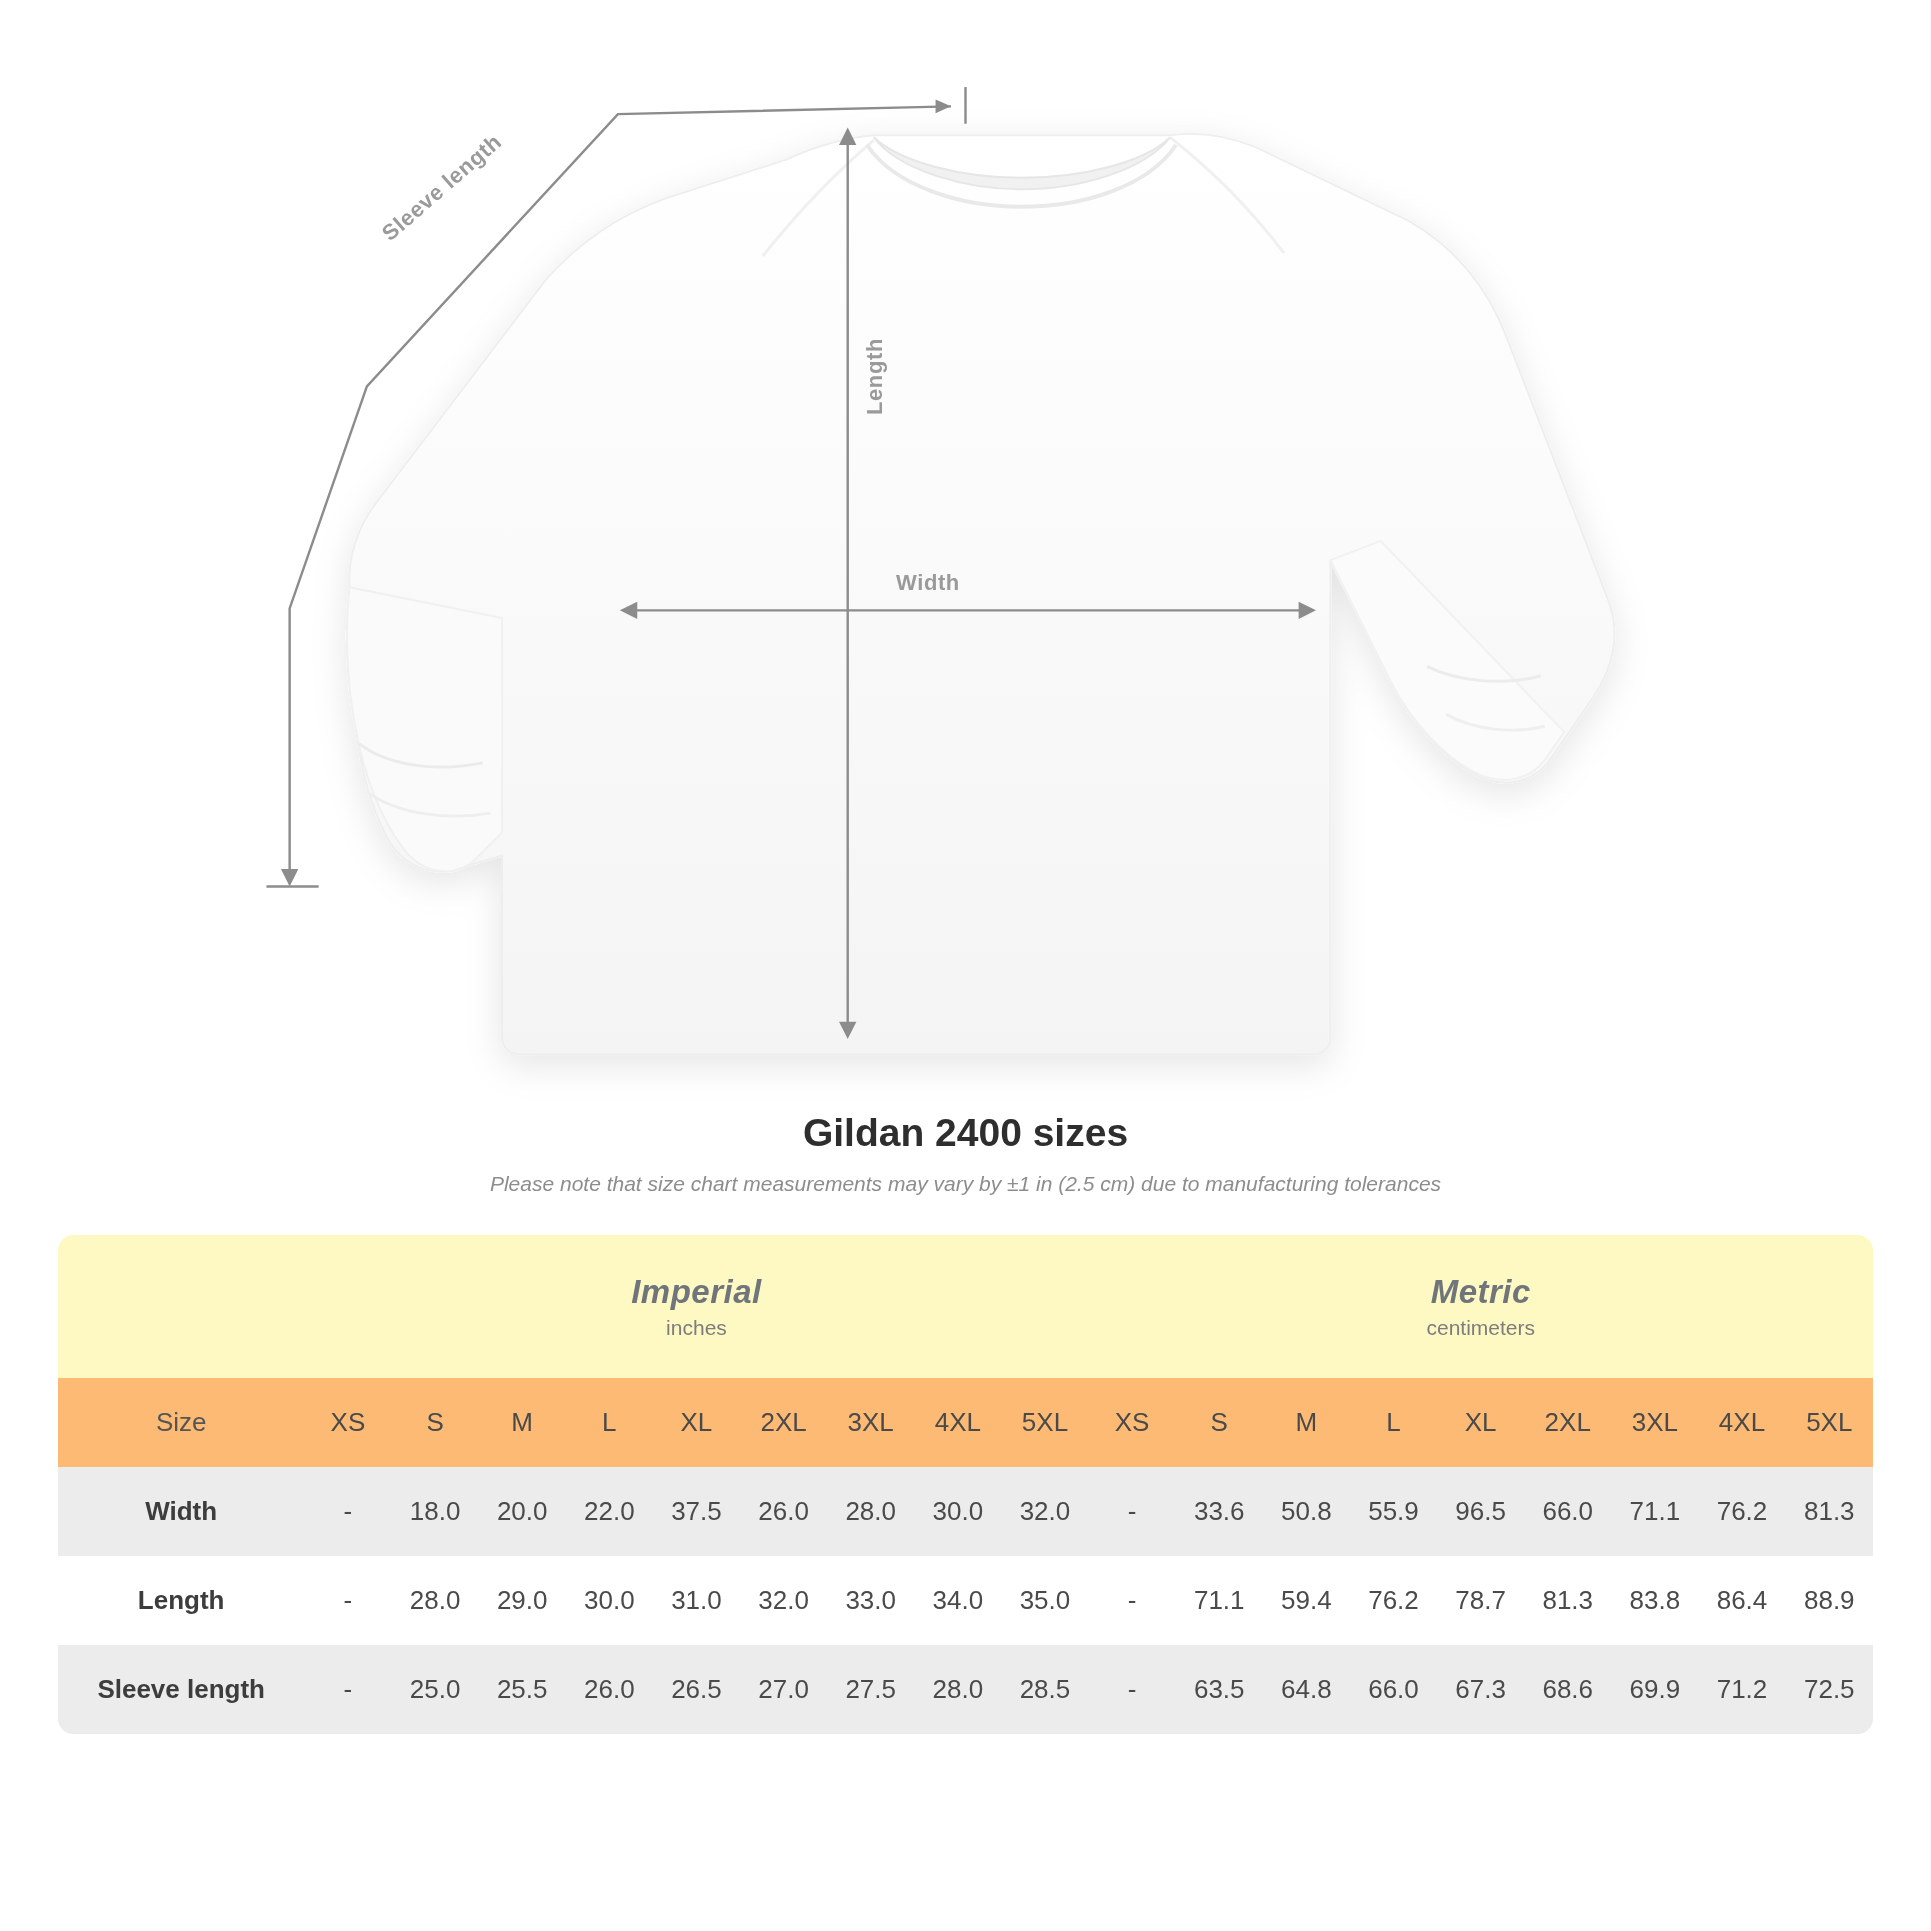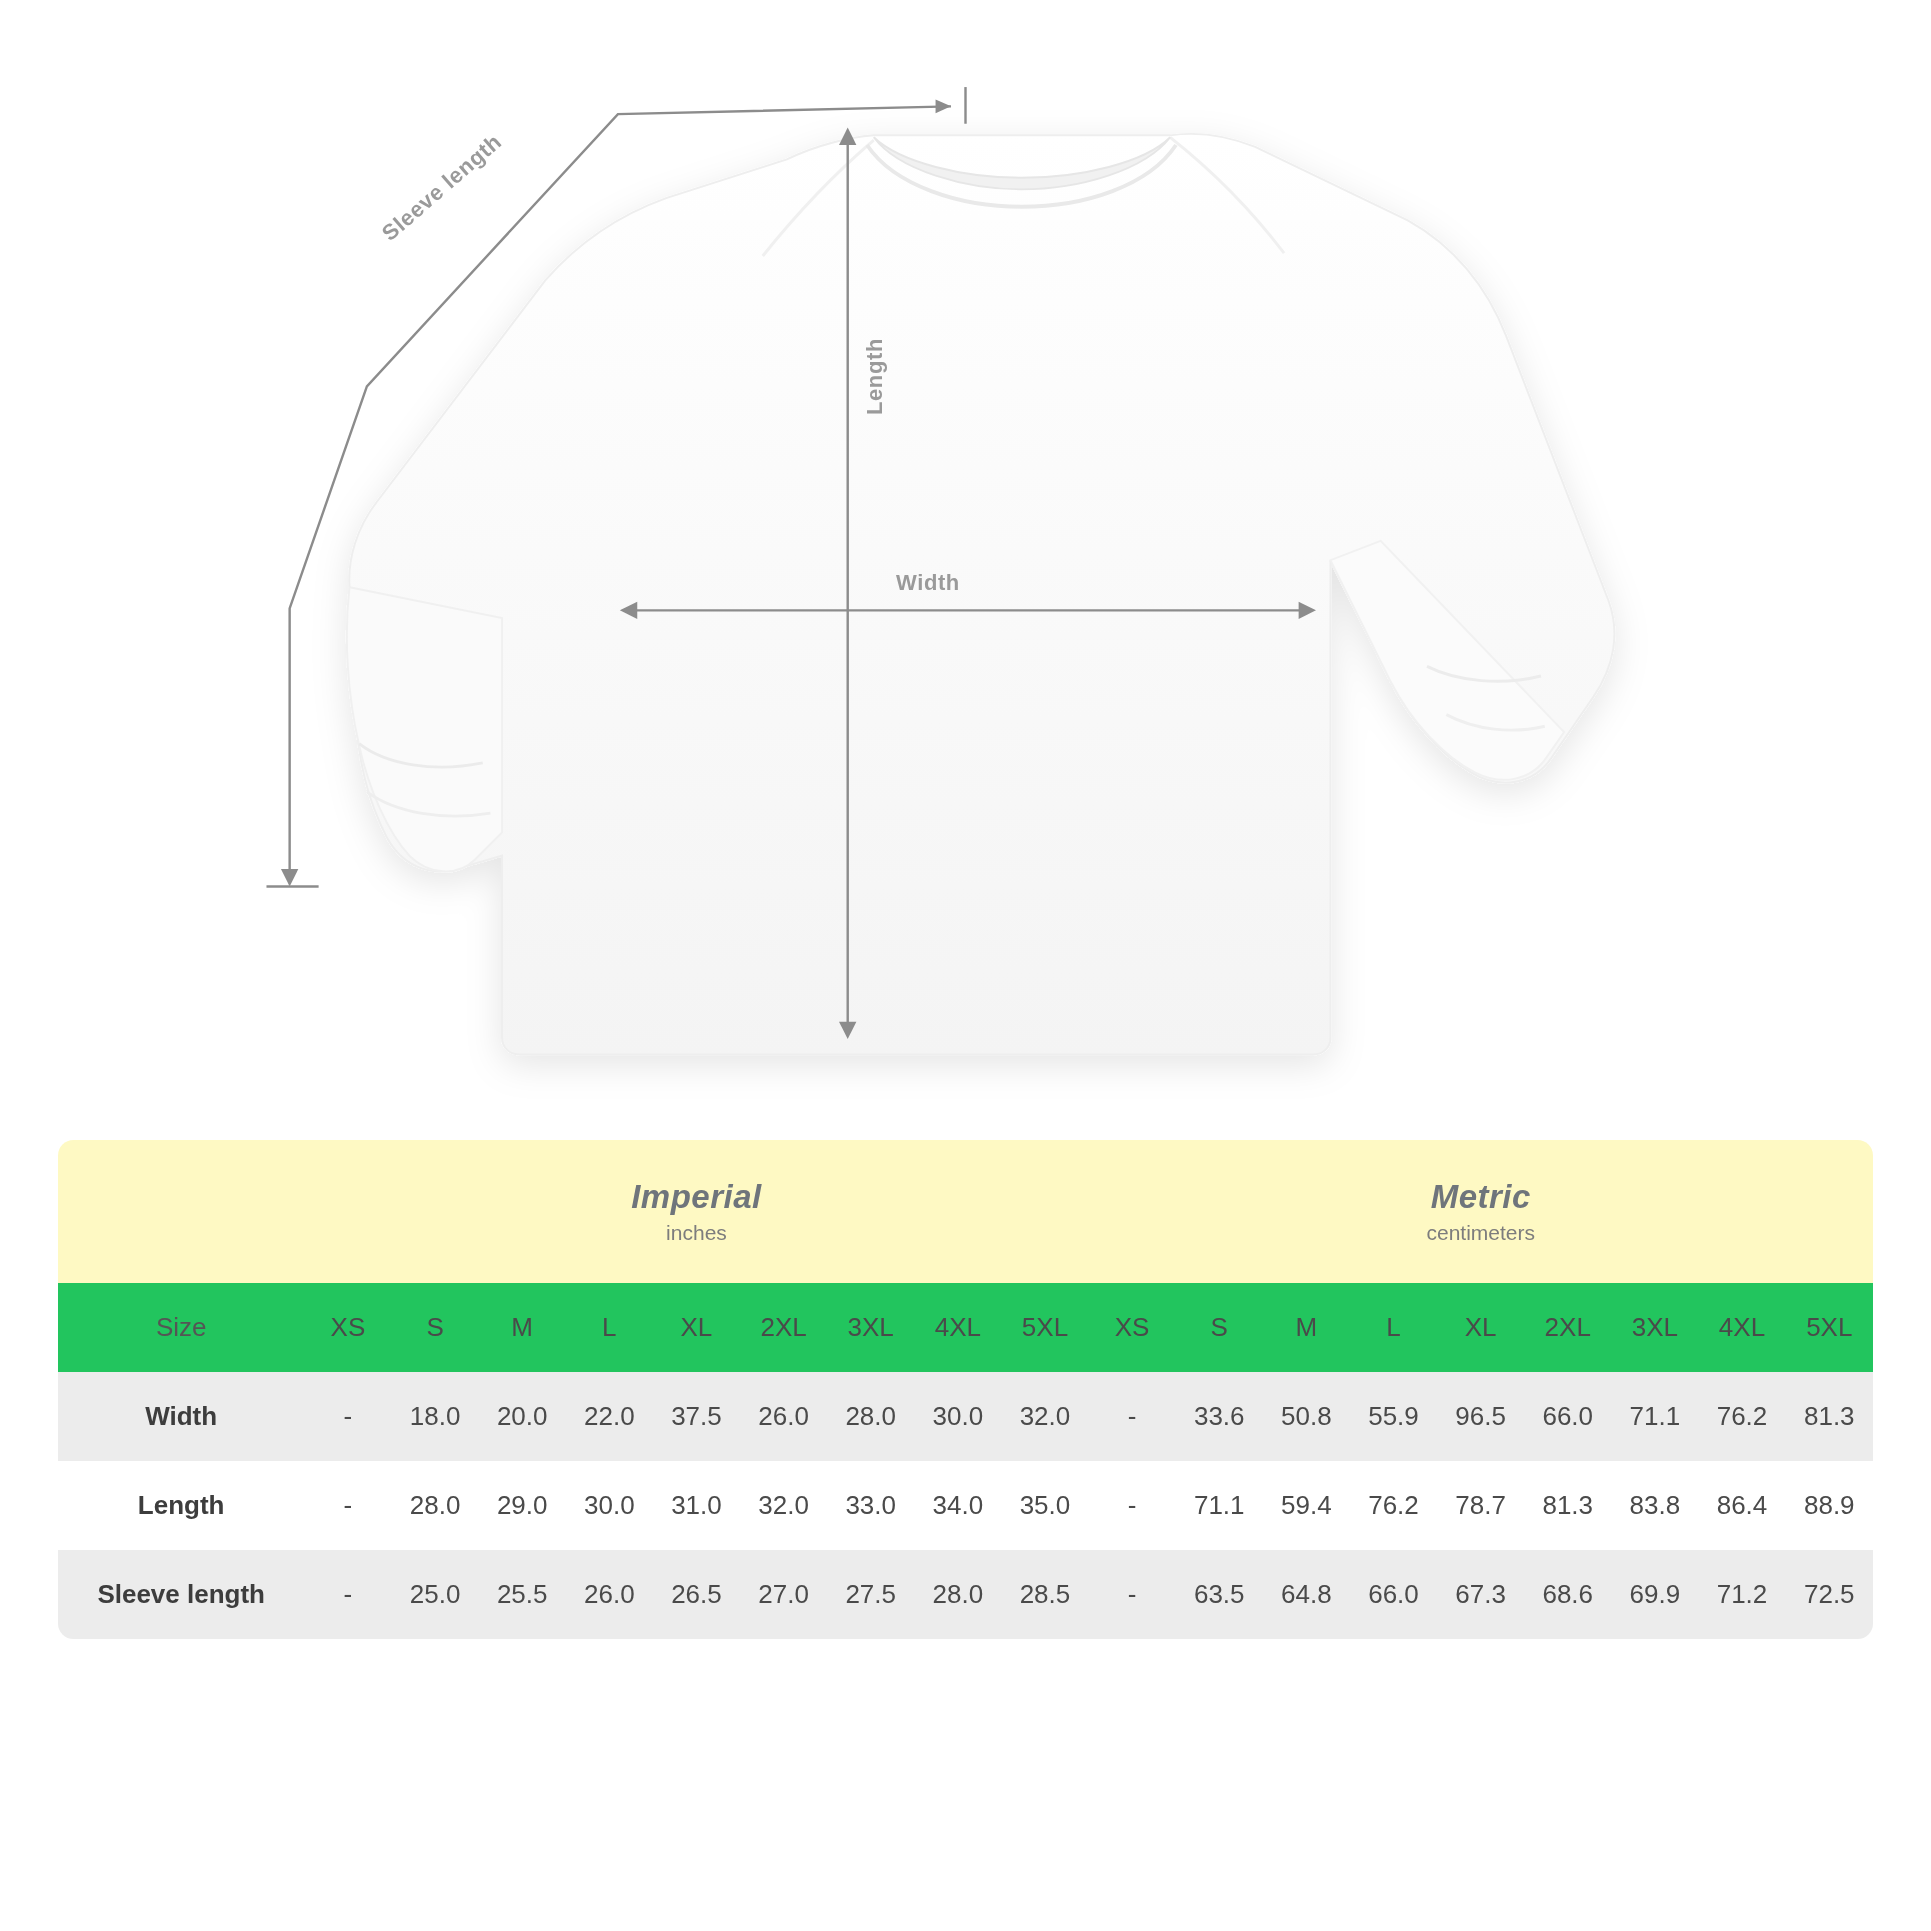"Gildan 2400 sizes" div.title-block { html: none -> <div> <h1>Gildan 2400 sizes</h1> <div>Please note that size chart measurements may vary by ±1 in (2.5 cm) due to manufacturing tolerances</div> </div> }
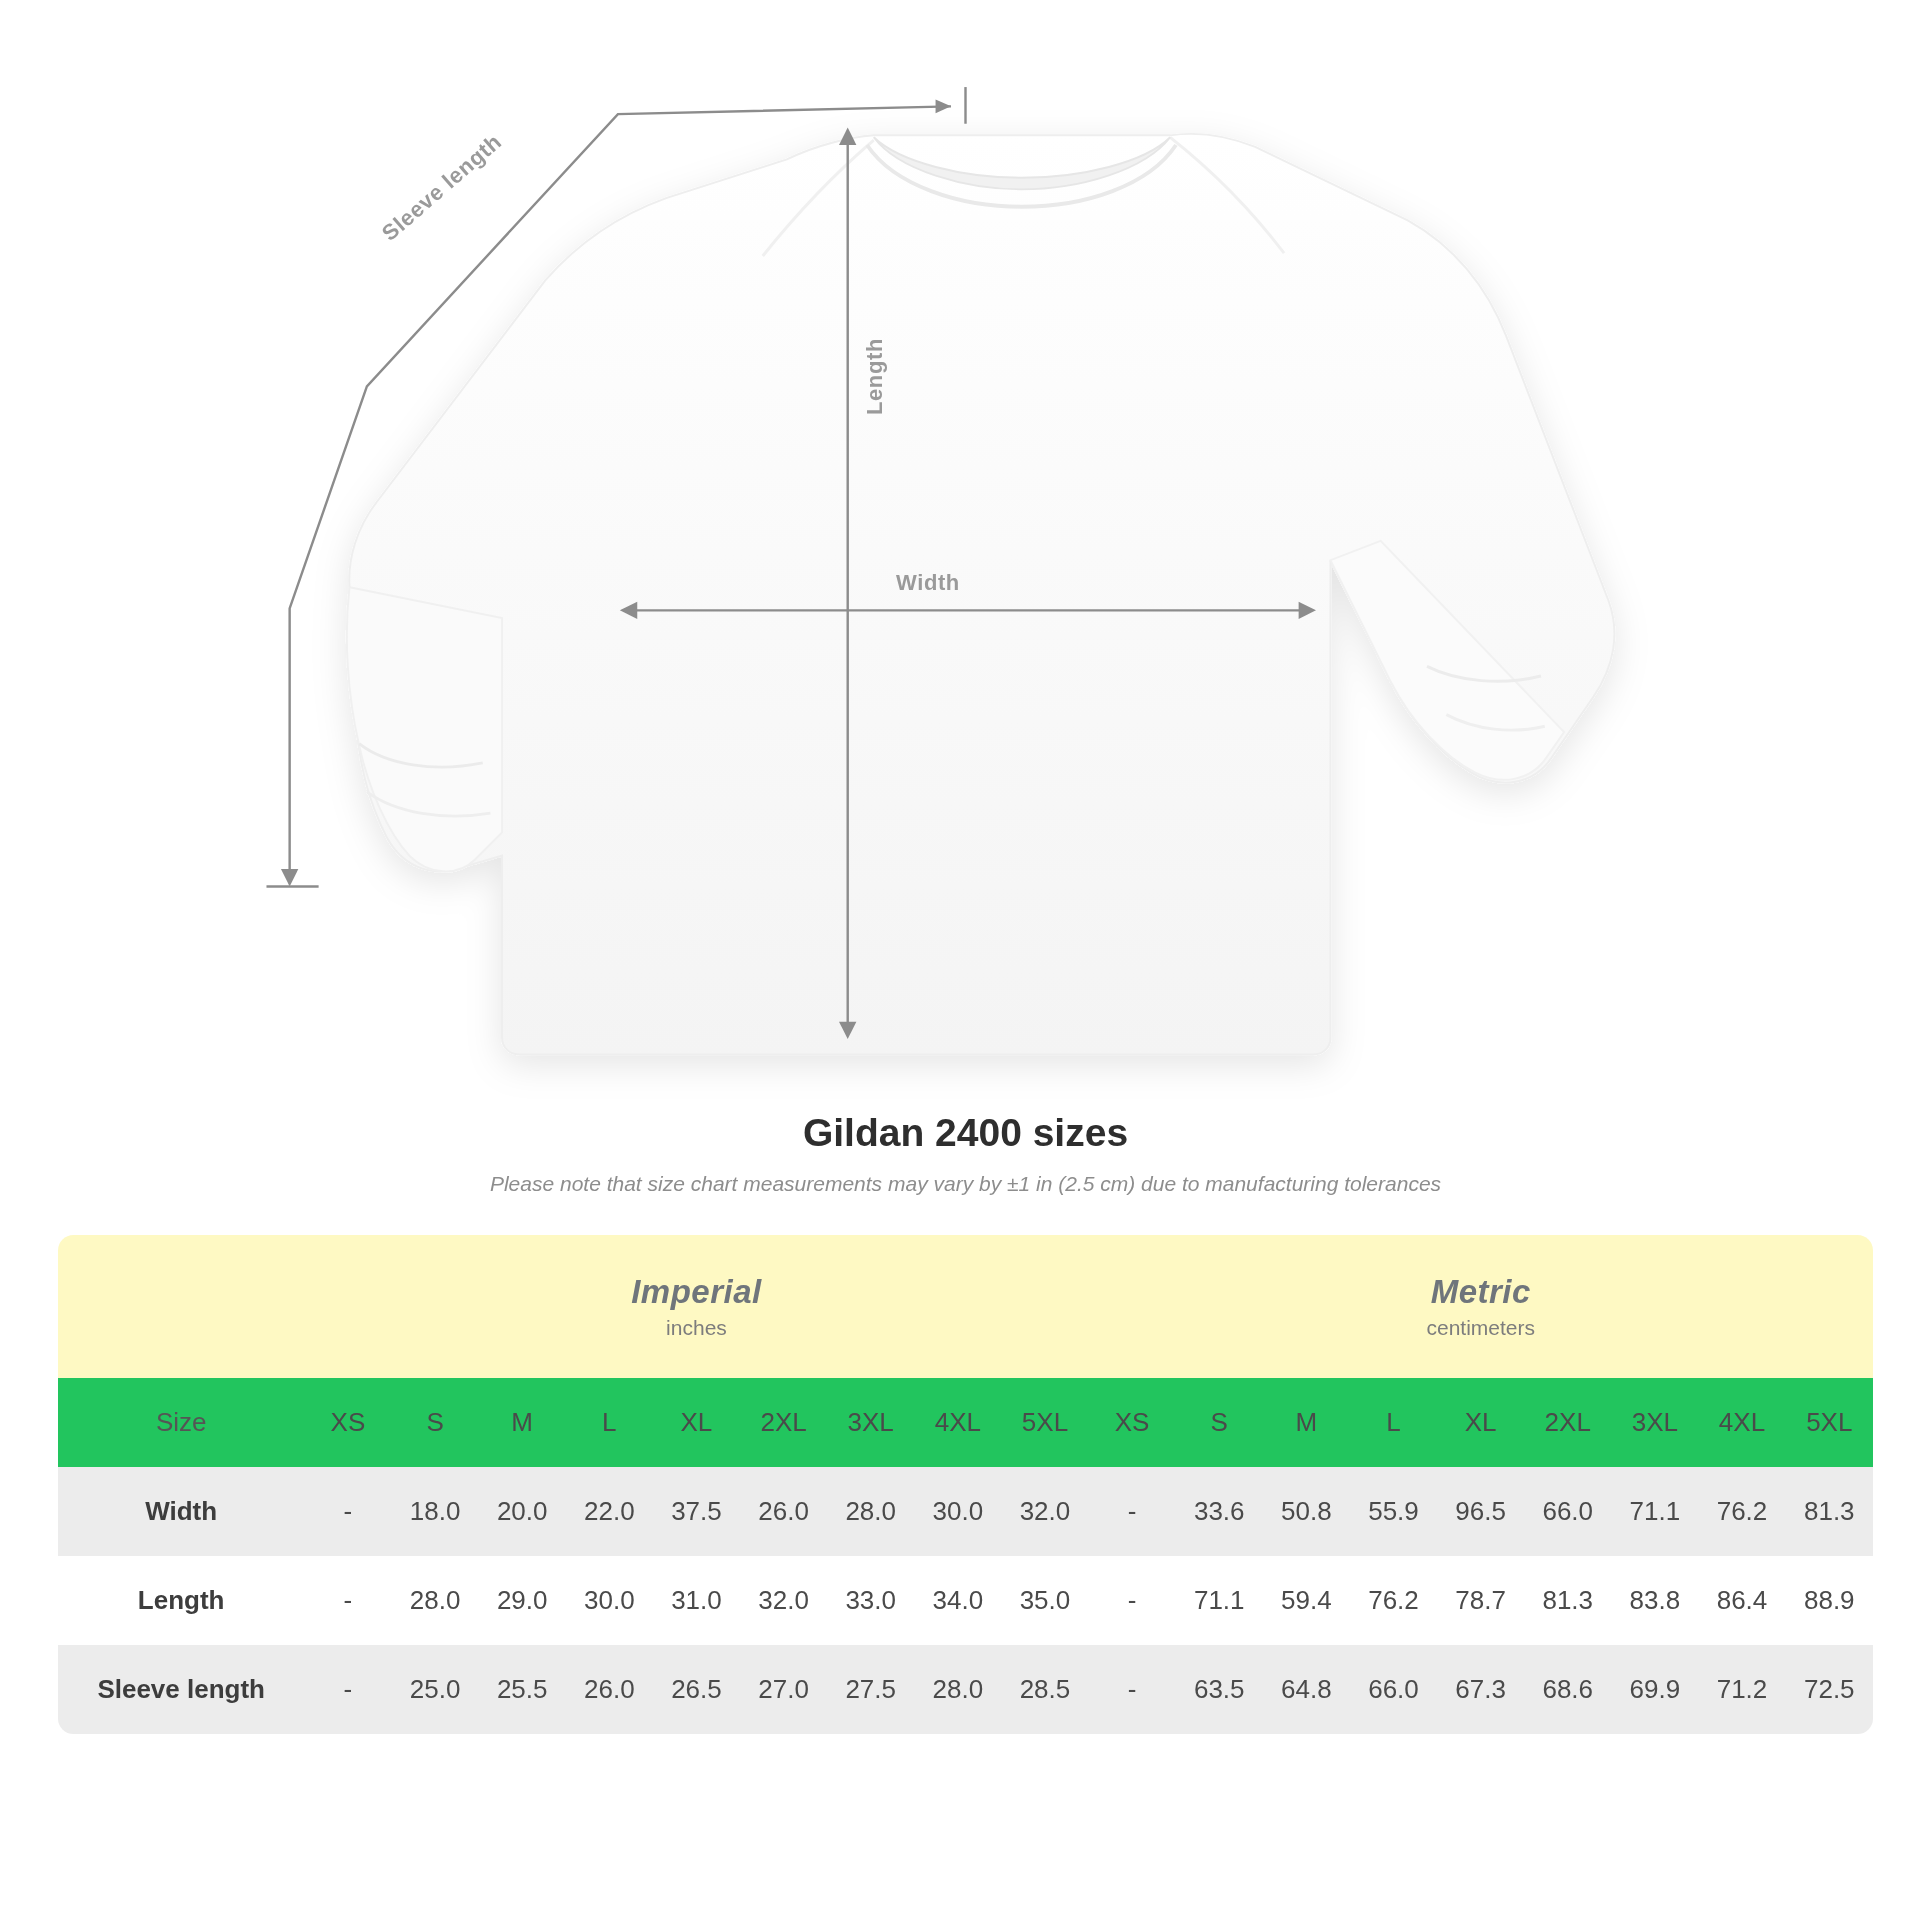"Size" .head-row td { background: #22c55e -> #fdba74 }
